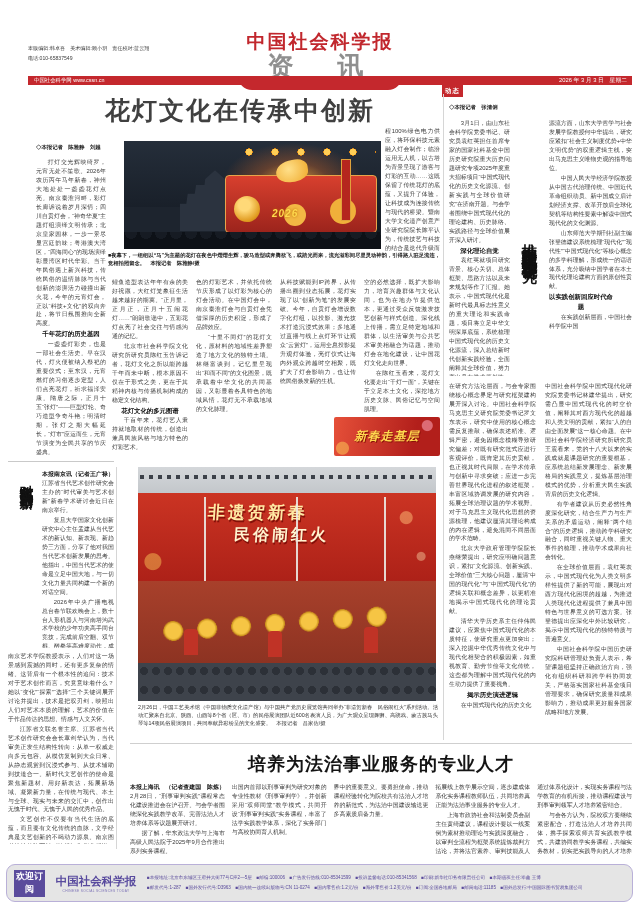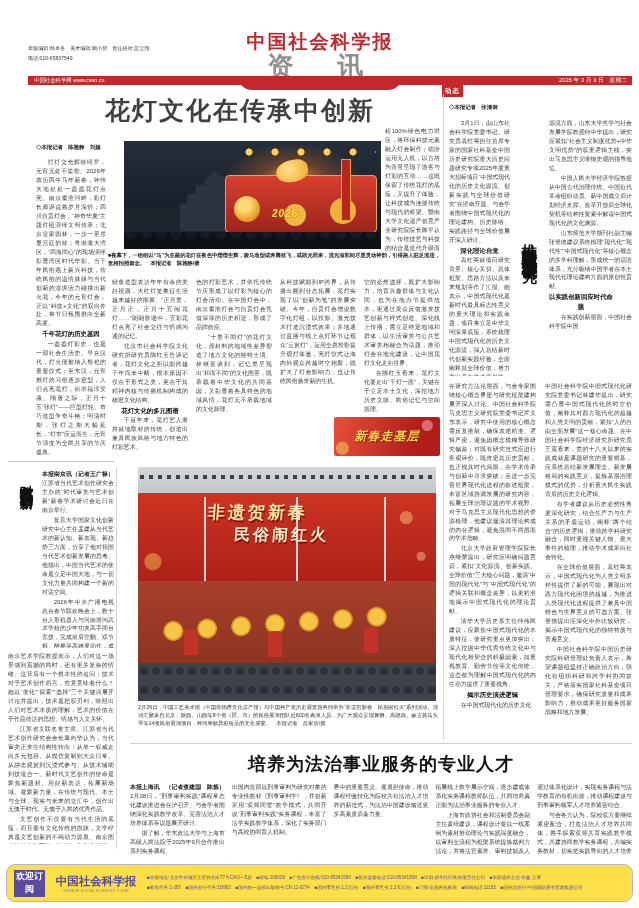"欢迎订阅" .footer-box { background: #fde047 -> #e5e5e5 }
